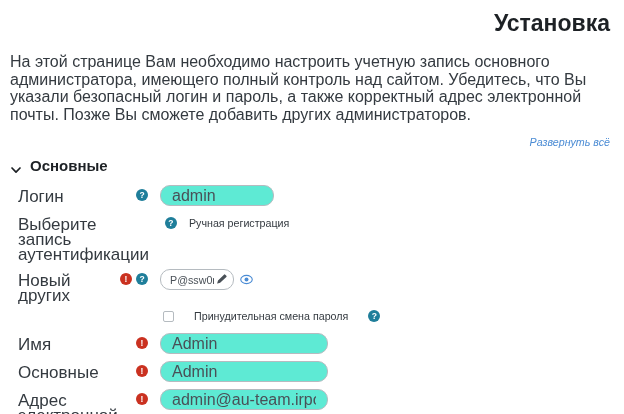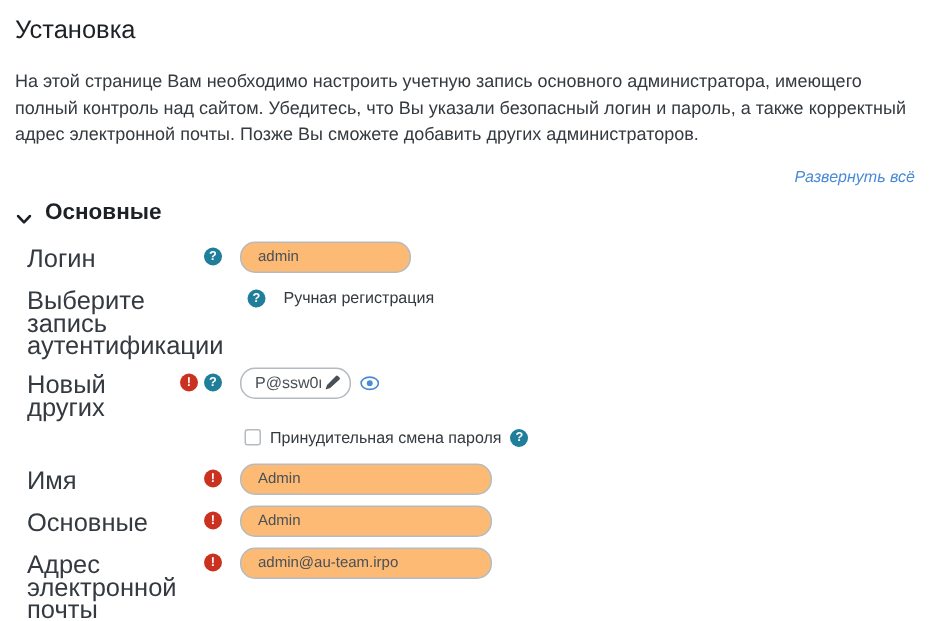"Установка" h1.page-title { font-size: 17px -> 23px; font-weight: normal -> bold; text-align: none -> right }
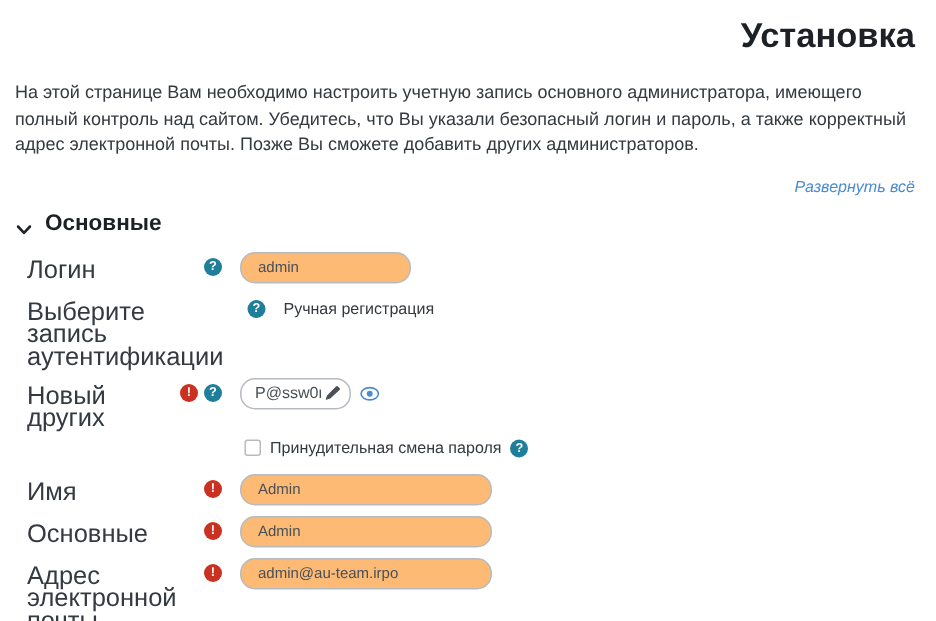"На этой странице Вам необходимо" .desc { font-size: 12px -> 16px }
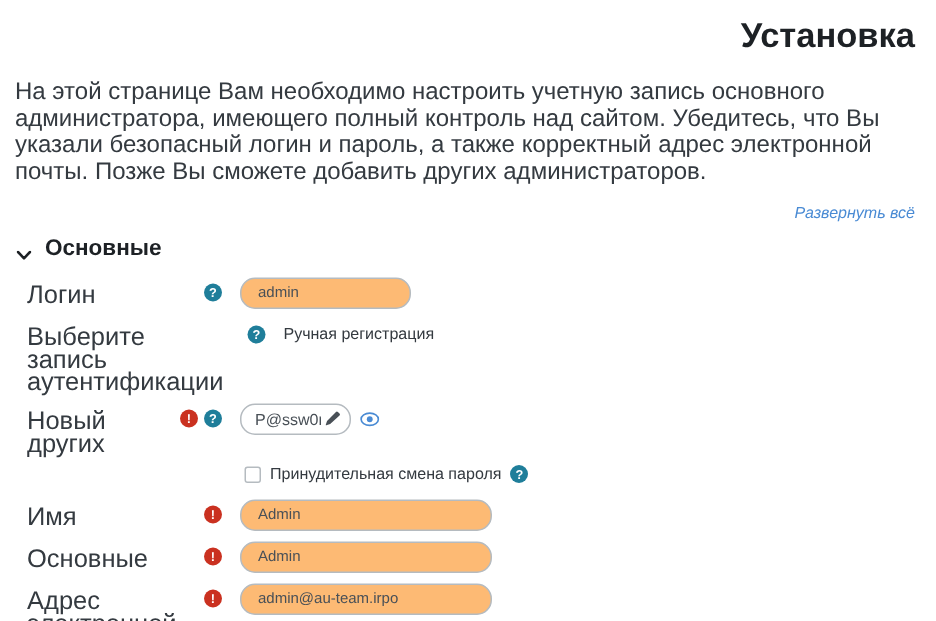"admin" .tinput { background: #fdba74 -> #5eead4; font-size: 10px -> 16px }
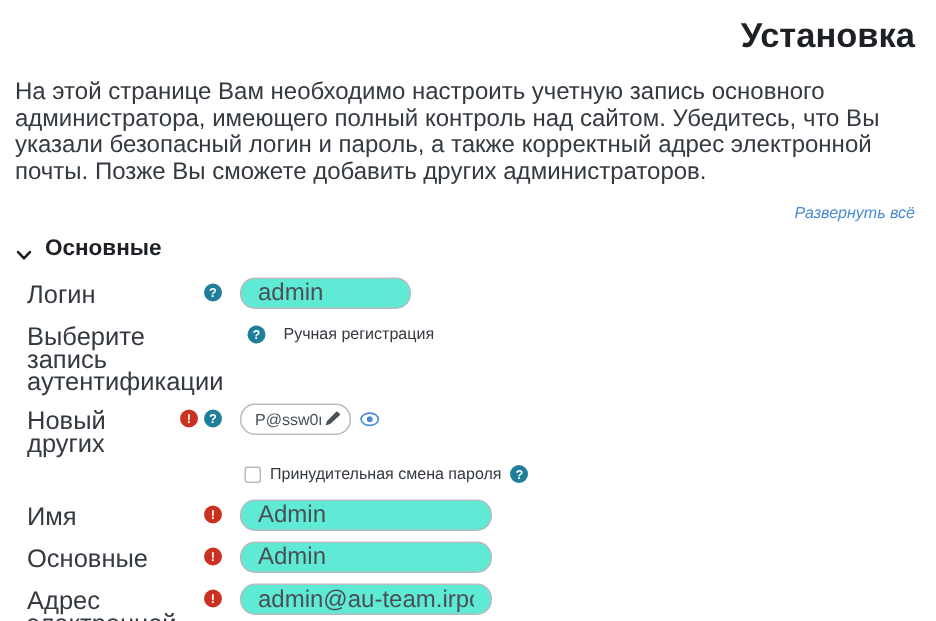"Принудительная смена пароля" .chk-row { gap: 6px -> 20px }
